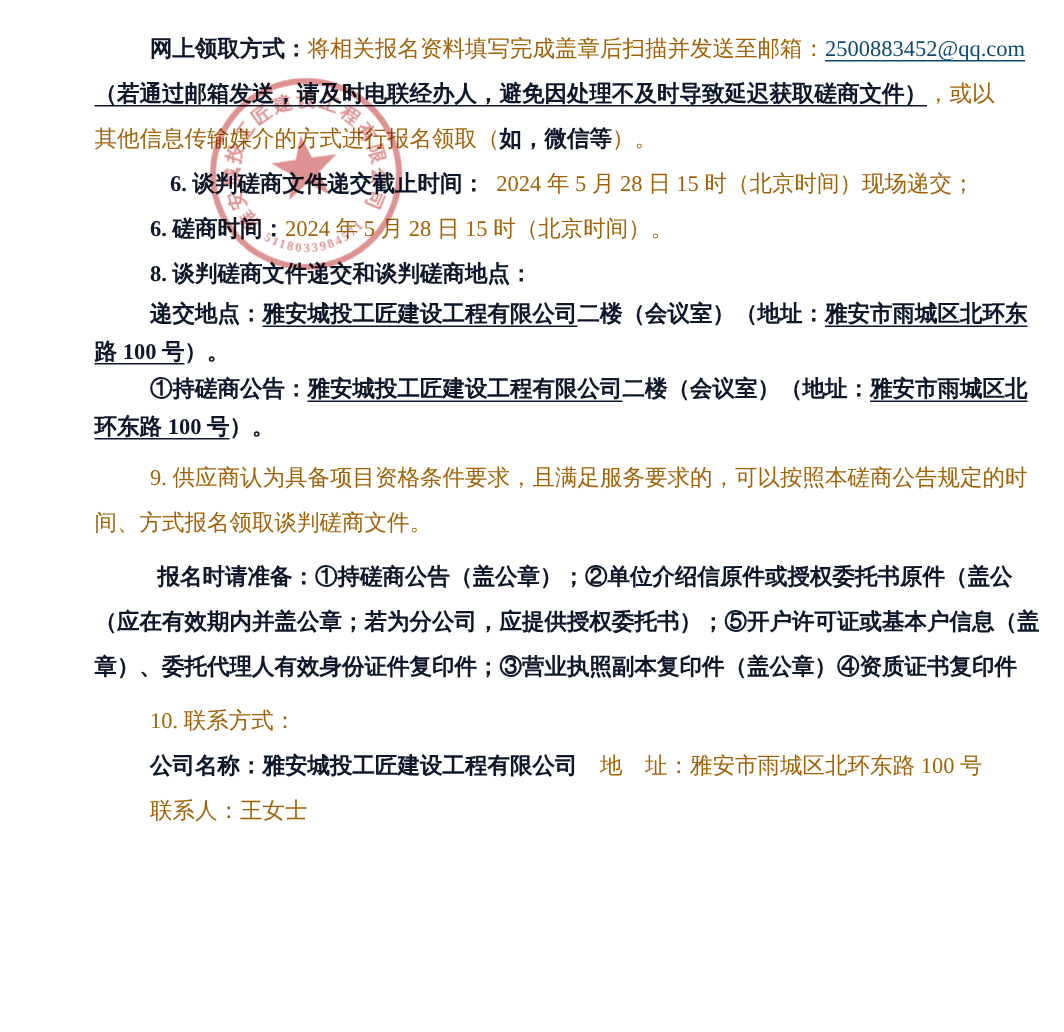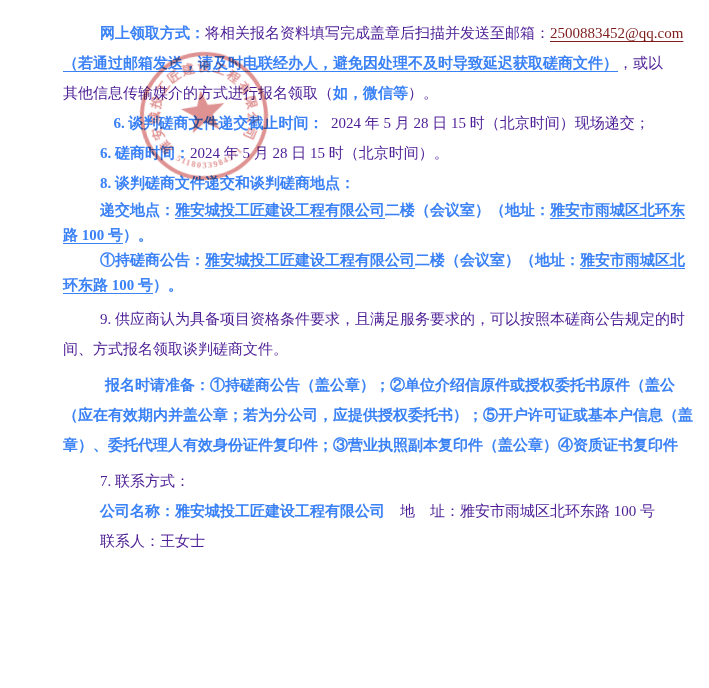"网上领取方式：" .seg.b { color: #3b82f6 -> #0f172a }
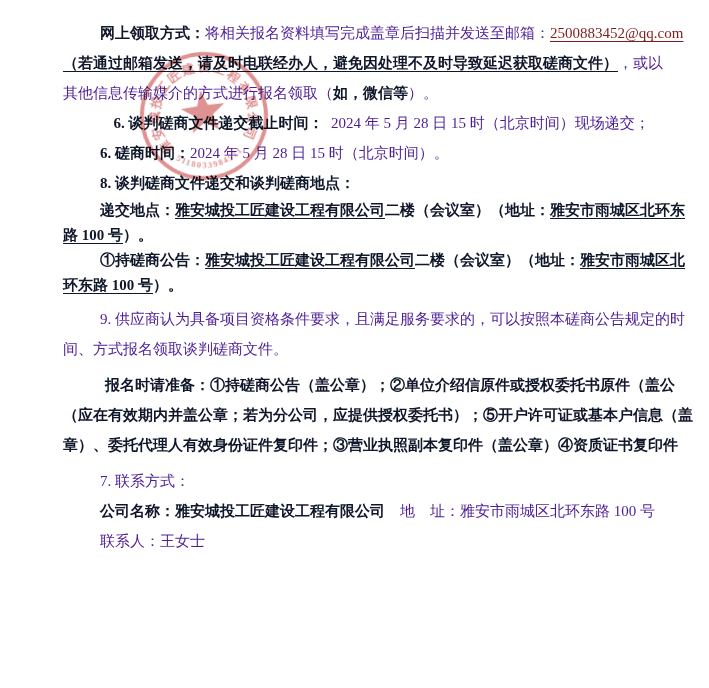"将相关报名资料填写完成盖章后扫描并发送至邮箱：" .seg { color: #4c1d95 -> #a16207 }
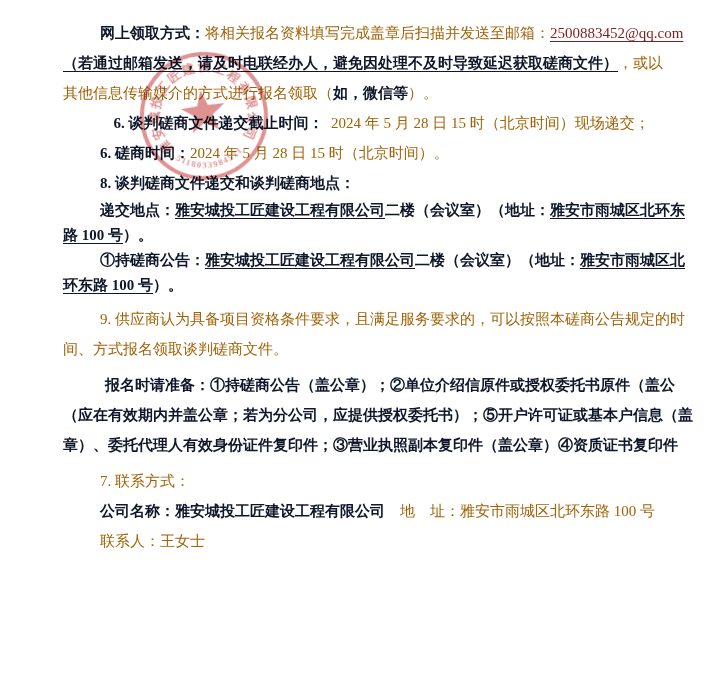"2500883452@qq.com" .seg.link { color: #7f1d1d -> #0c4a6e }
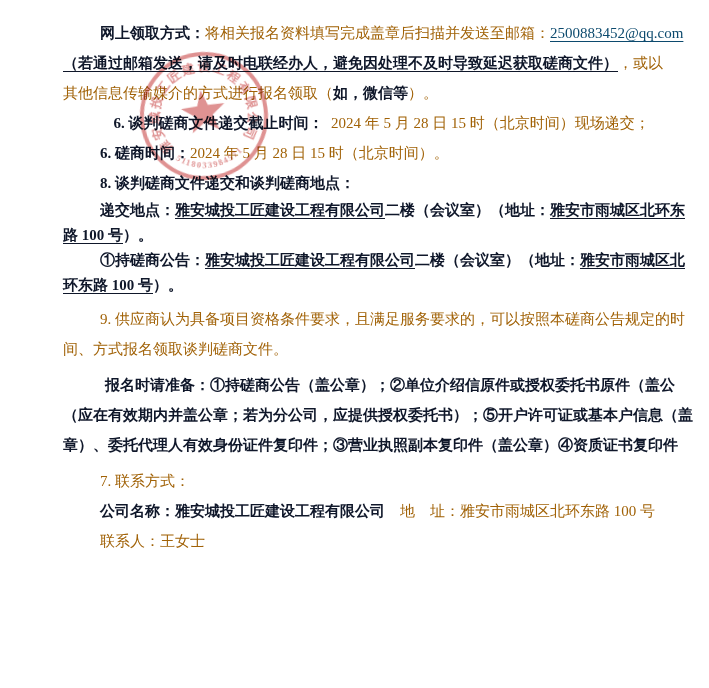"7. 联系方式：" span.seg { text: 7 -> 10 }
